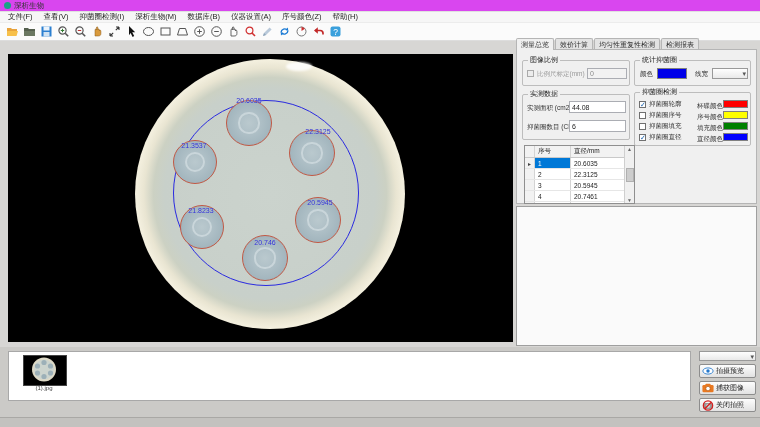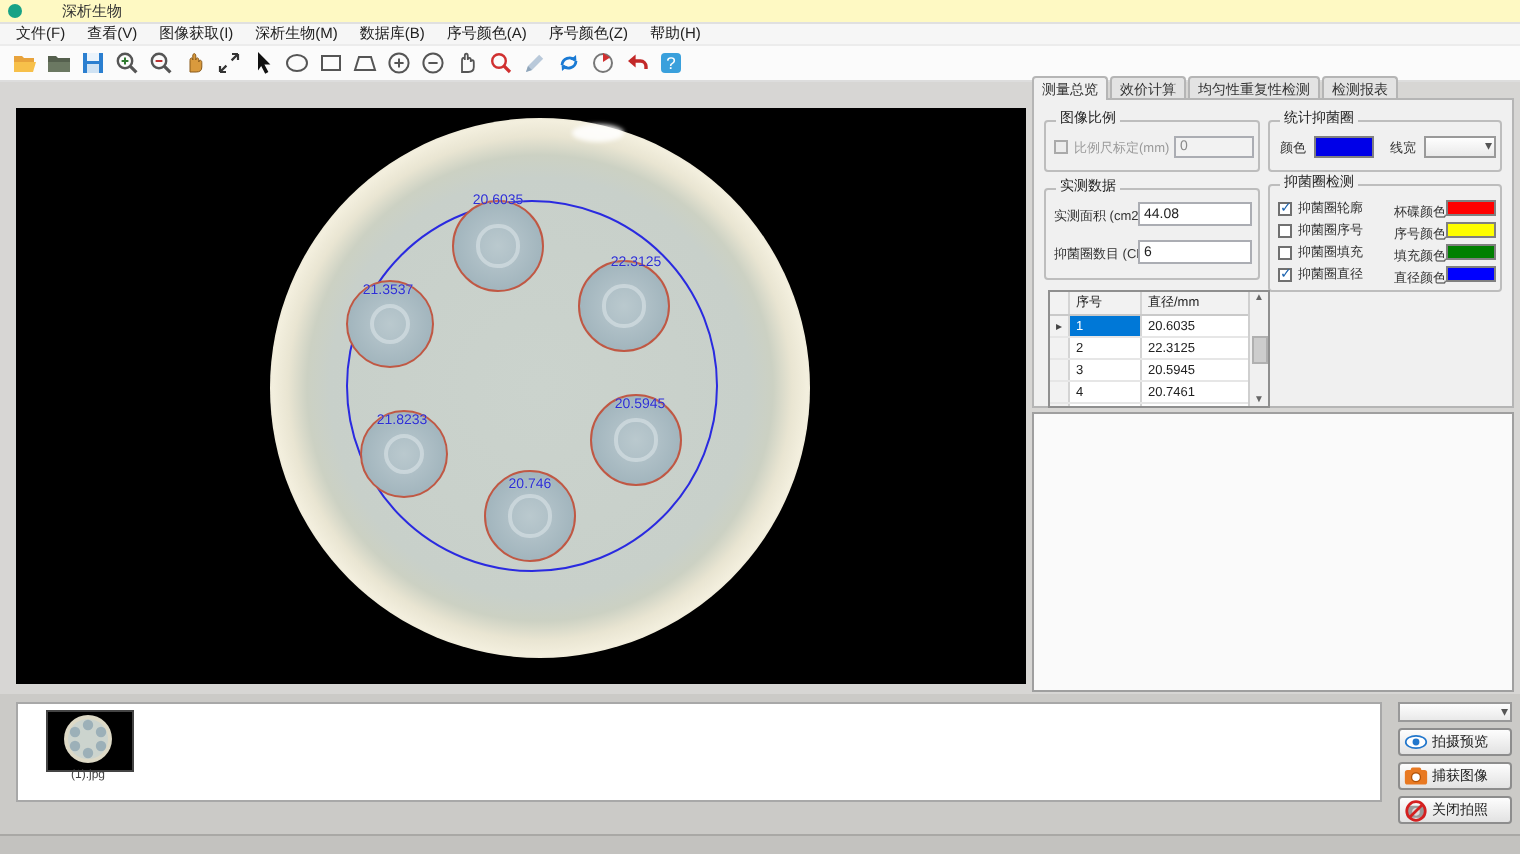"深析生物" .titlebar { background: #fef9c3 -> #d946ef; gap: 20px -> 3px }
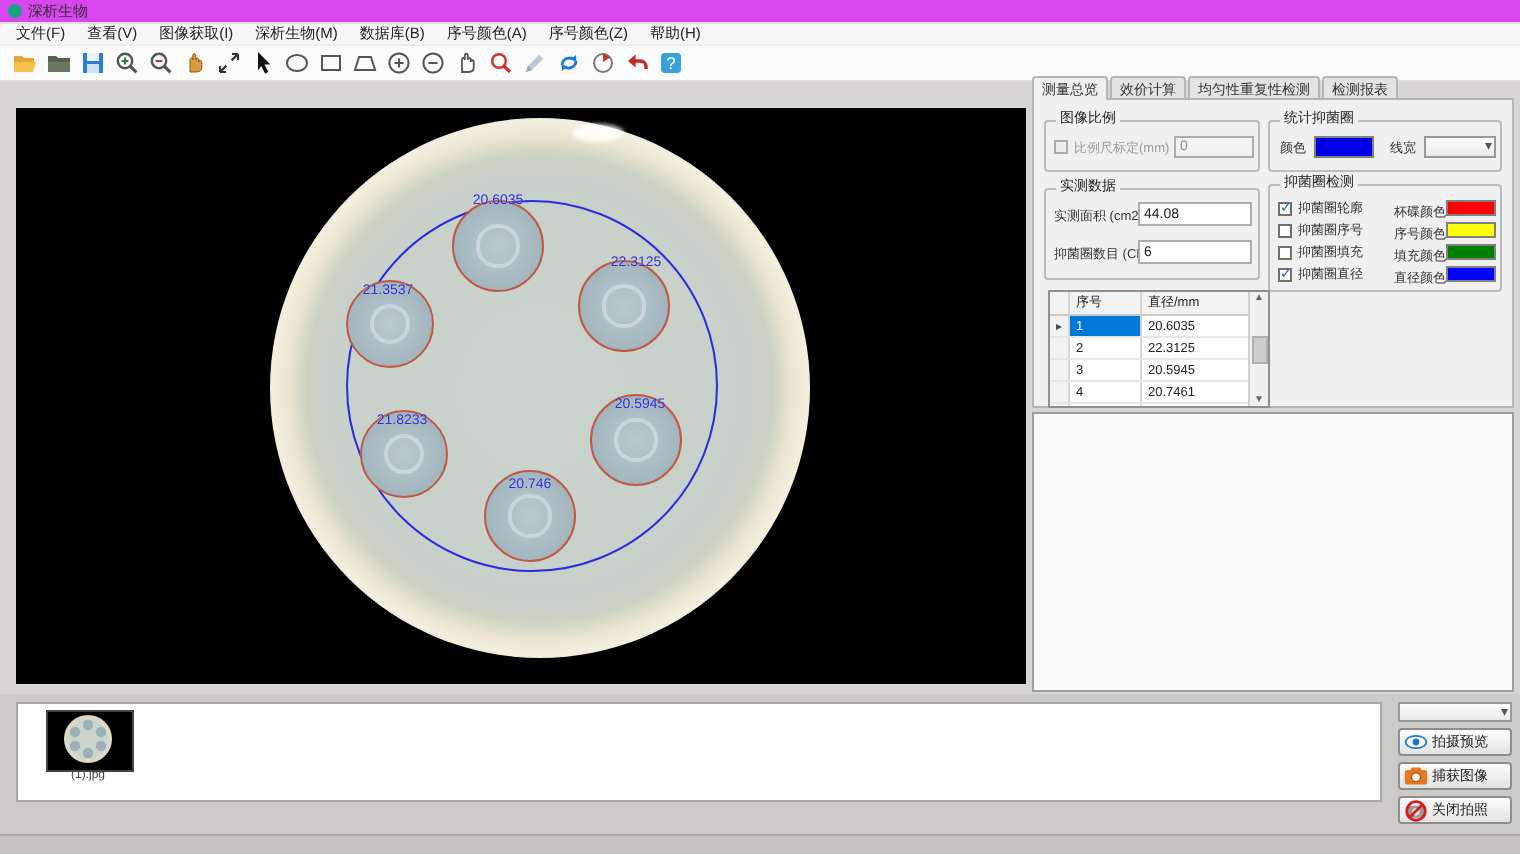"图像获取(I)" span.menu-item { text: 图像获取 -> 抑菌圈检测 }
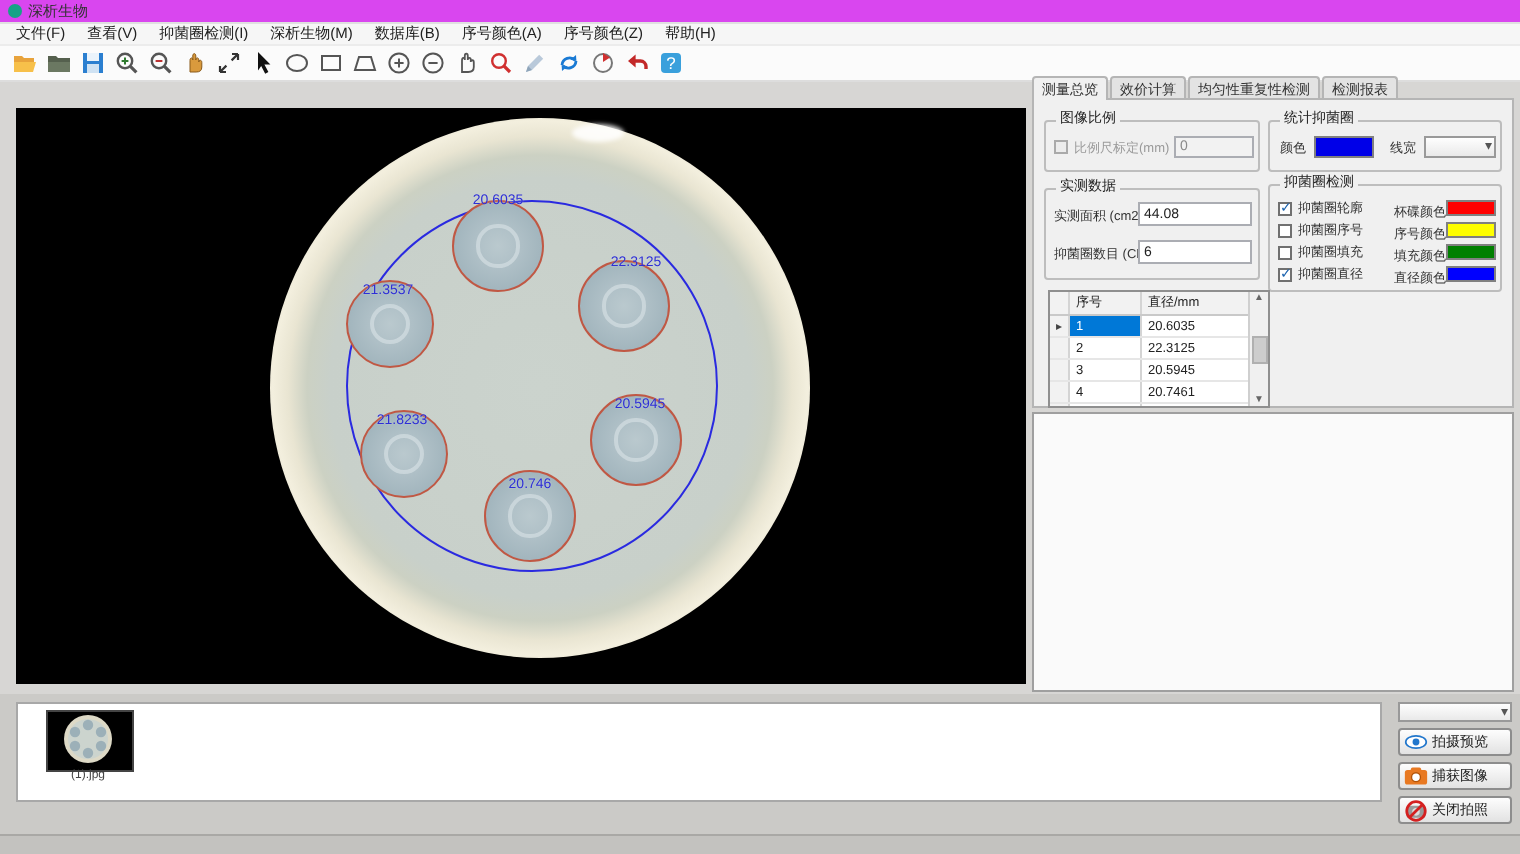"序号颜色(A)" span.menu-item { text: 序号颜色 -> 仪器设置 }
